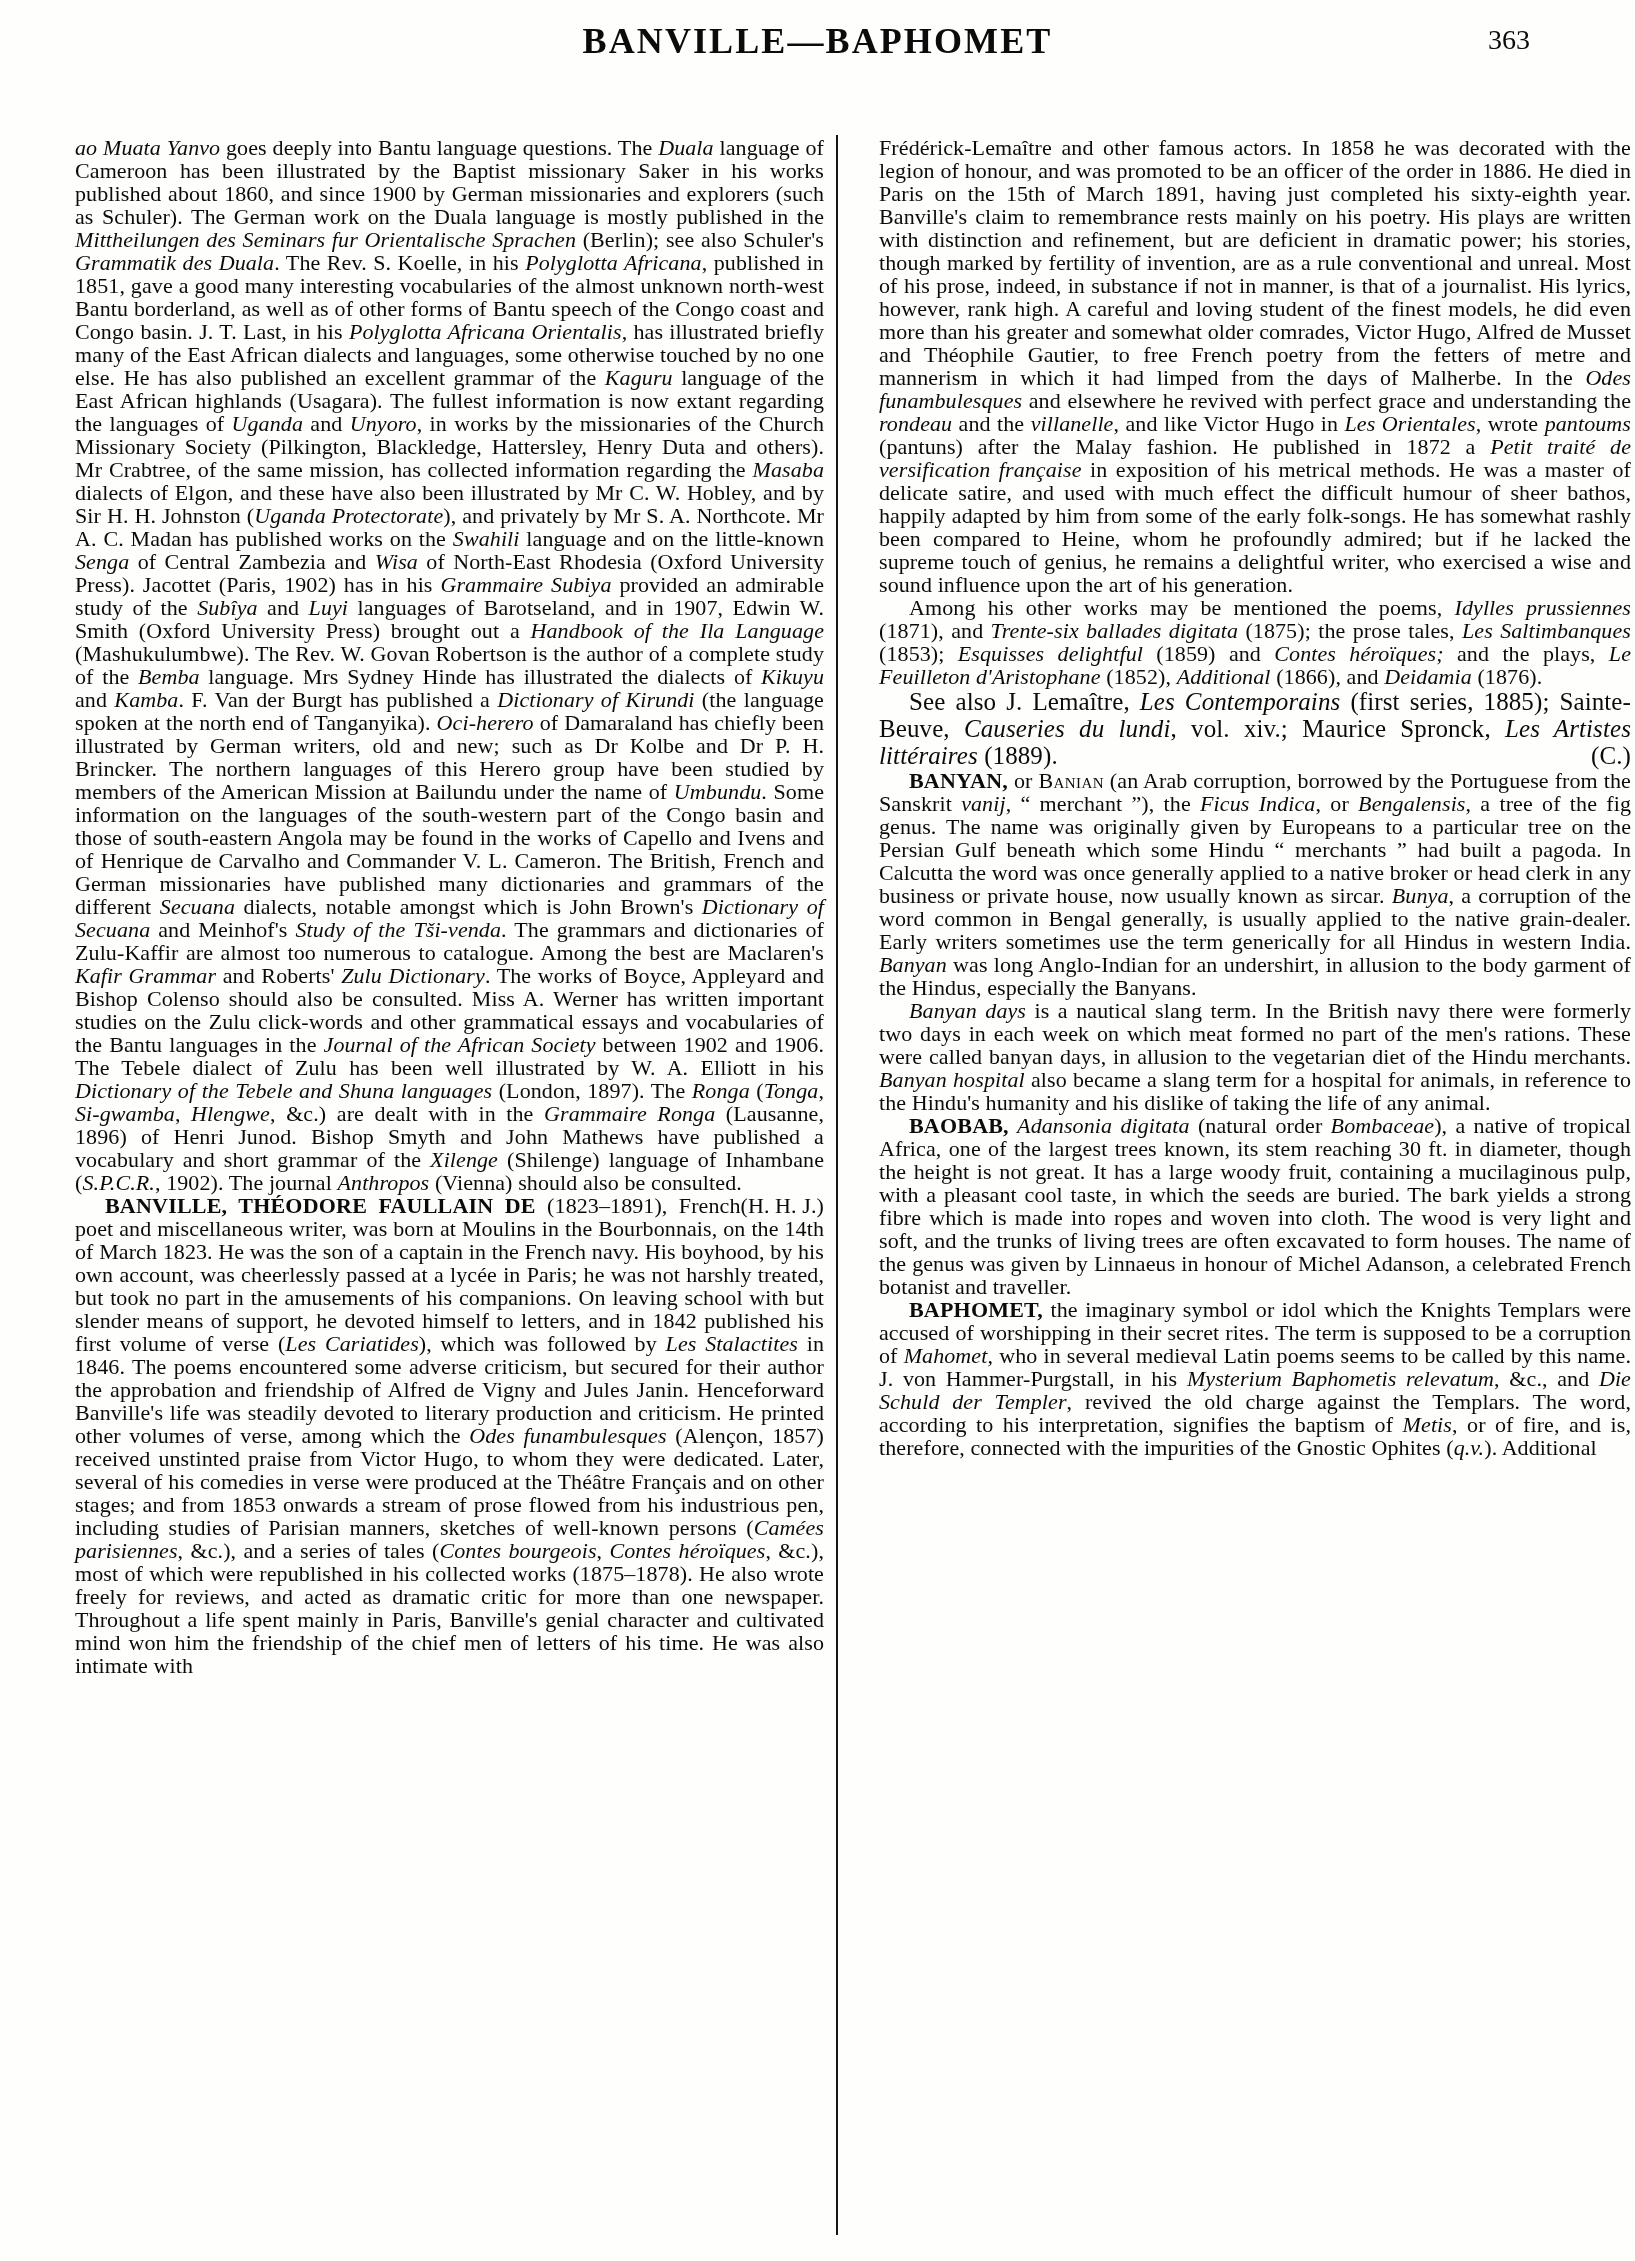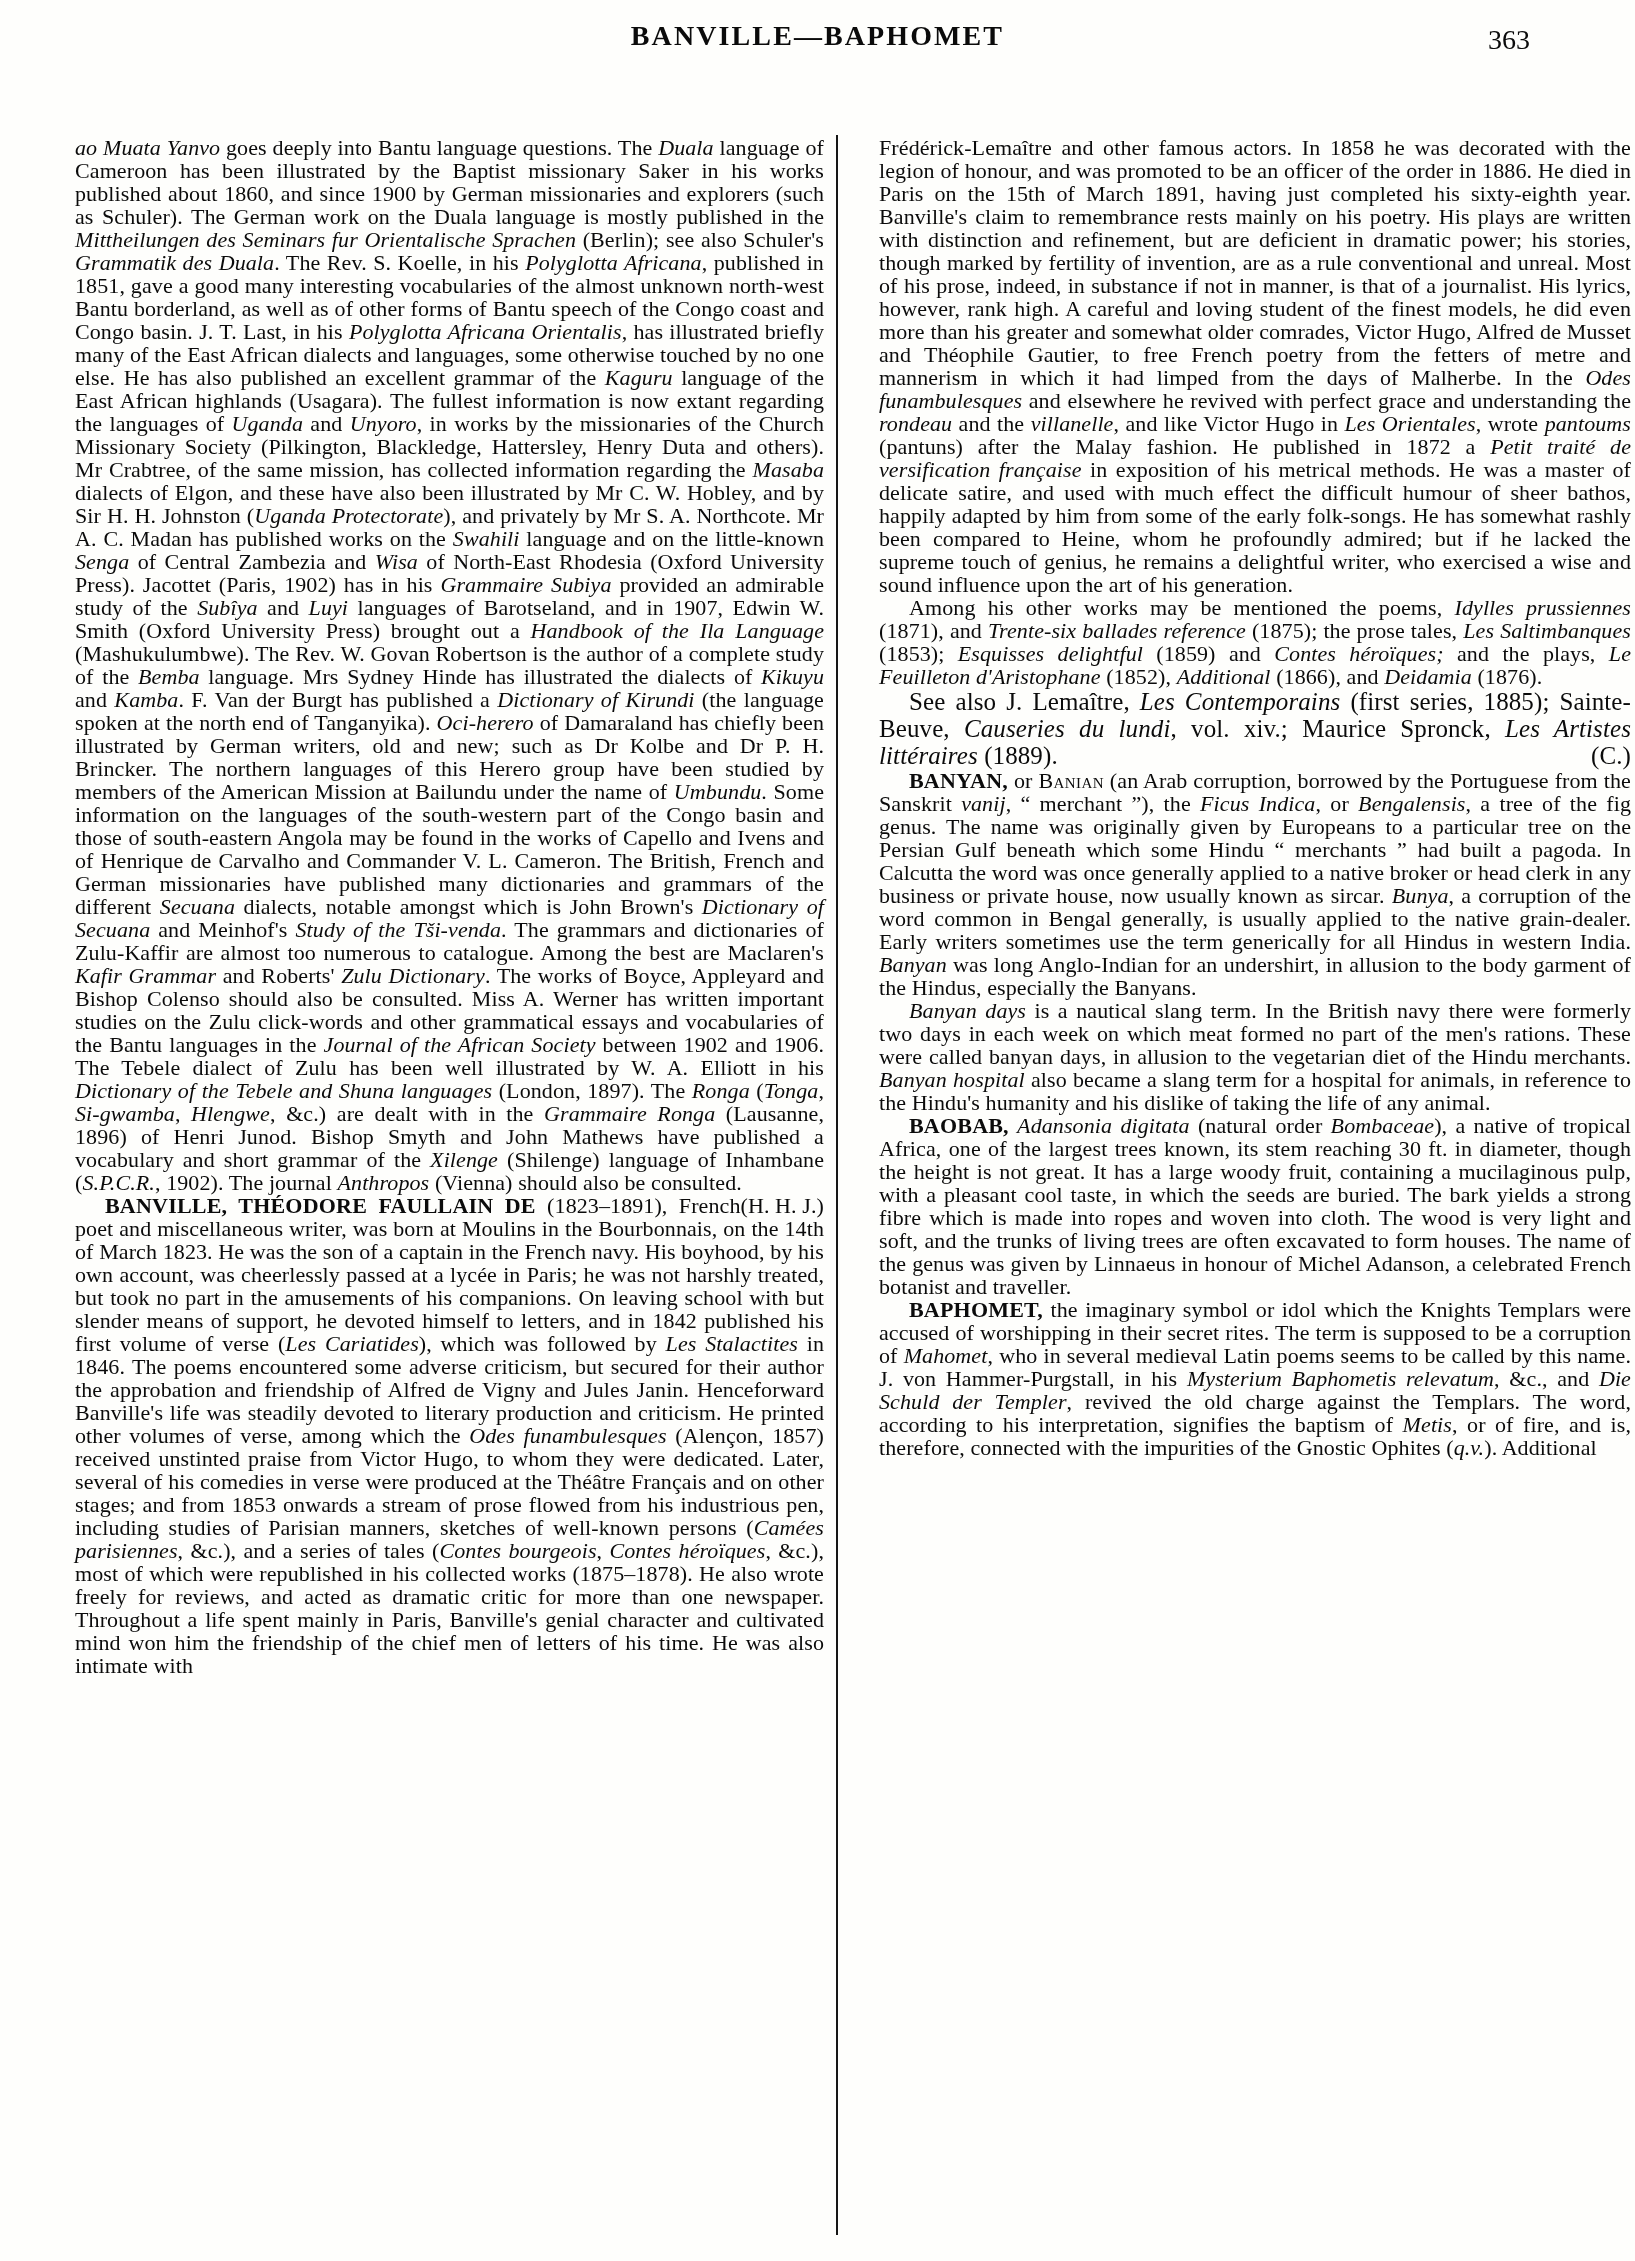"BANVILLE—BAPHOMET" .header-title { font-size: 28px -> 36px }
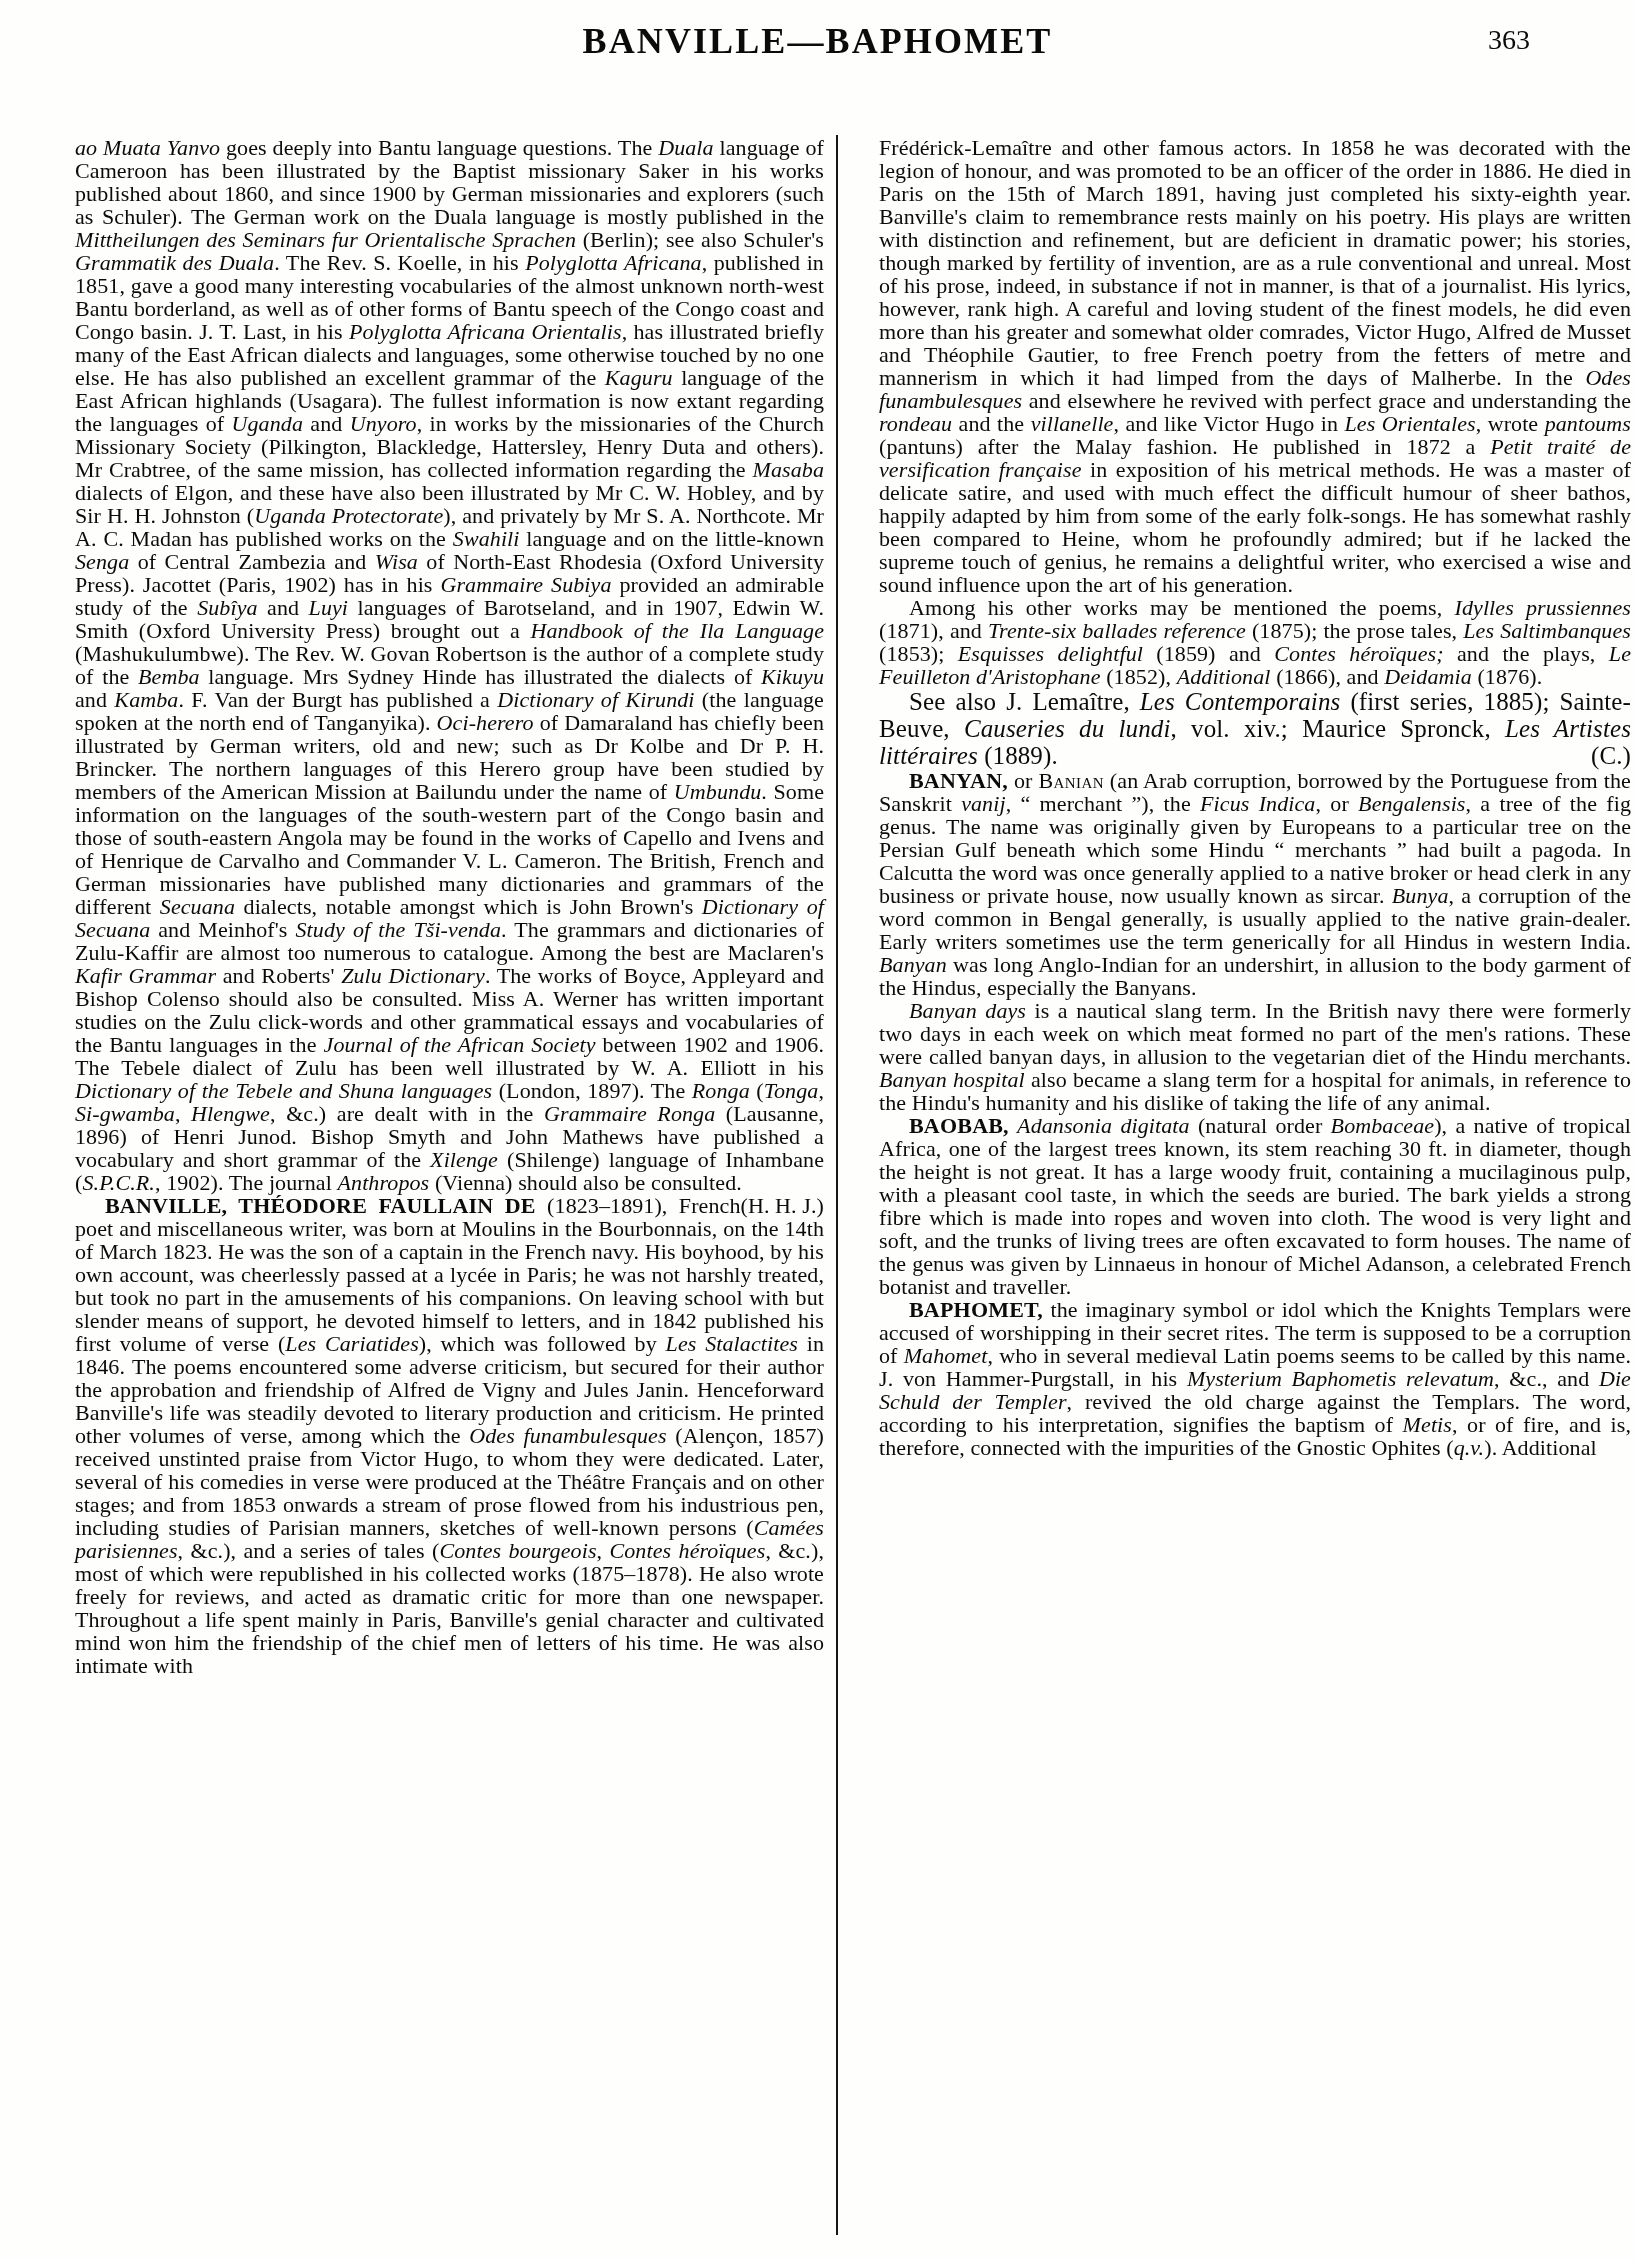"Trente-six ballades reference" i { text: reference -> digitata }
